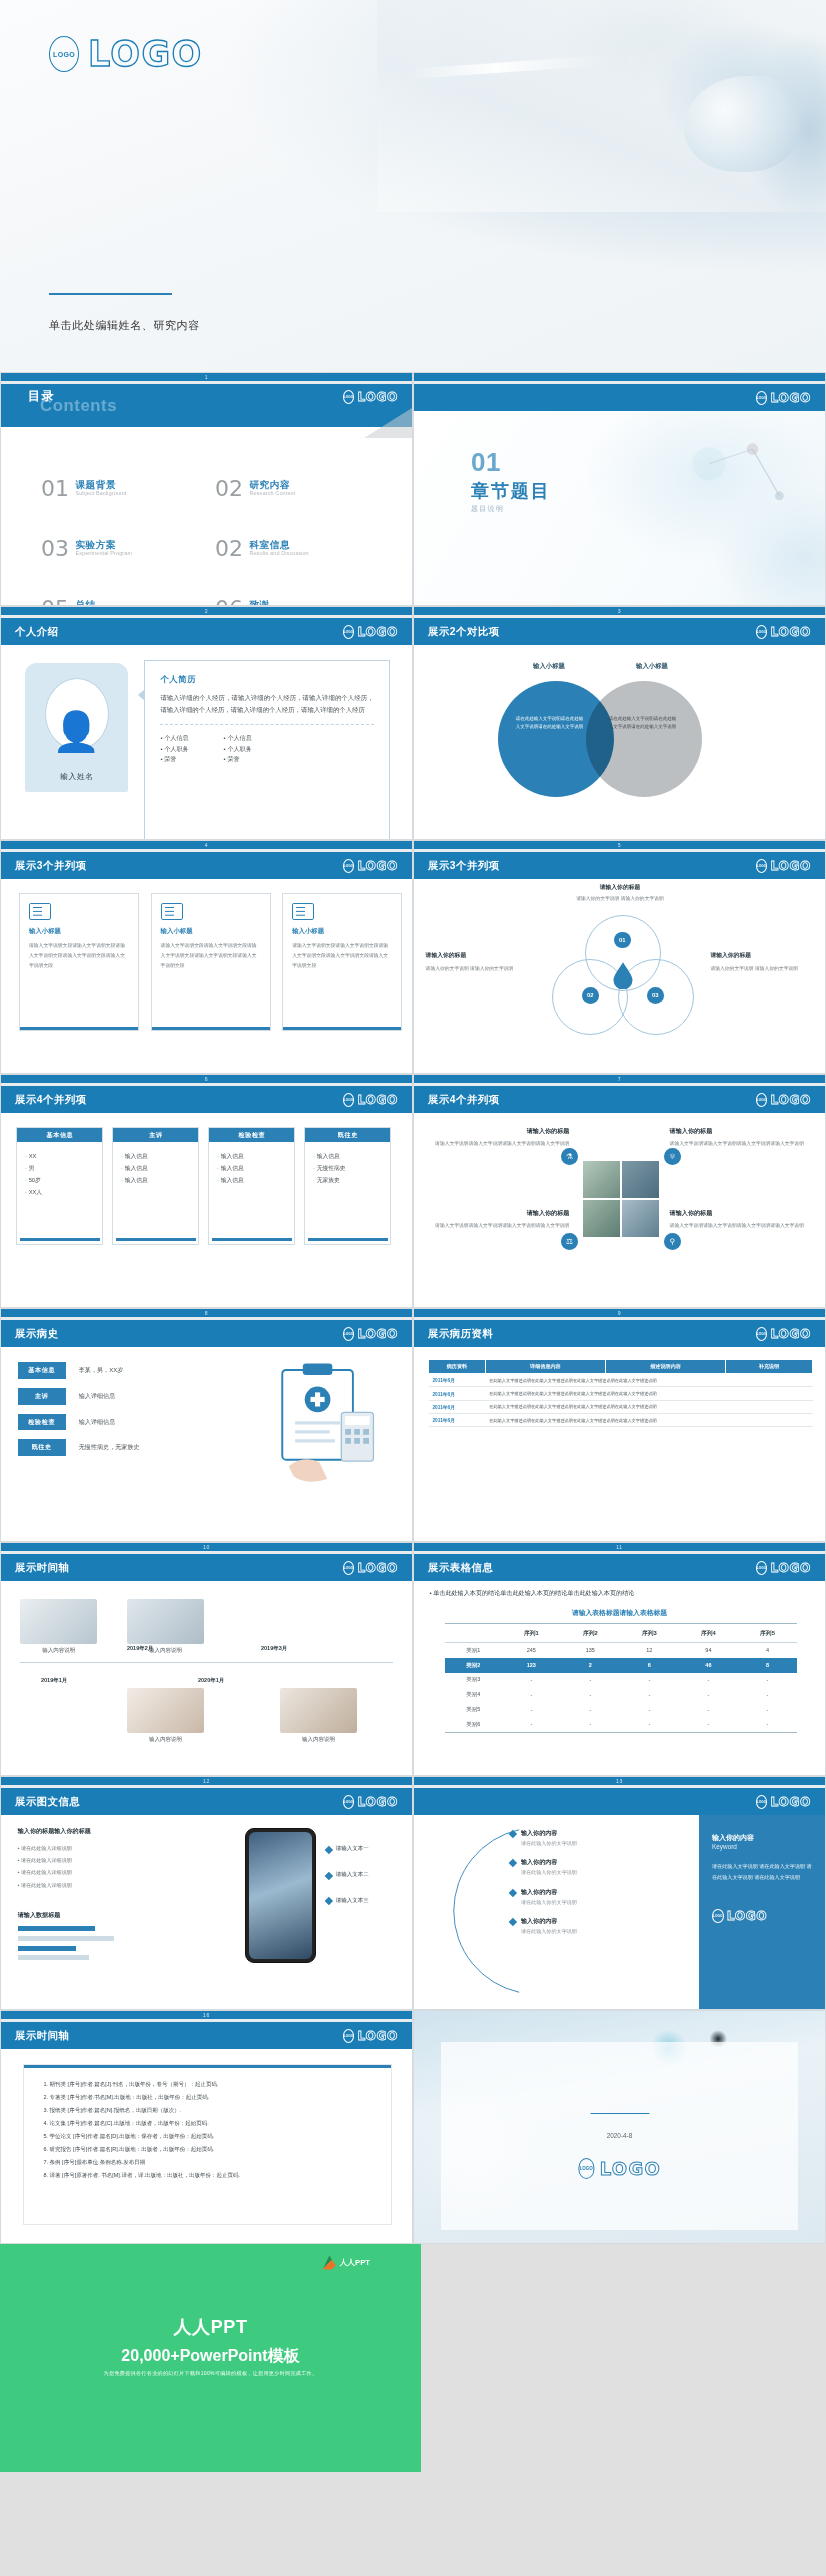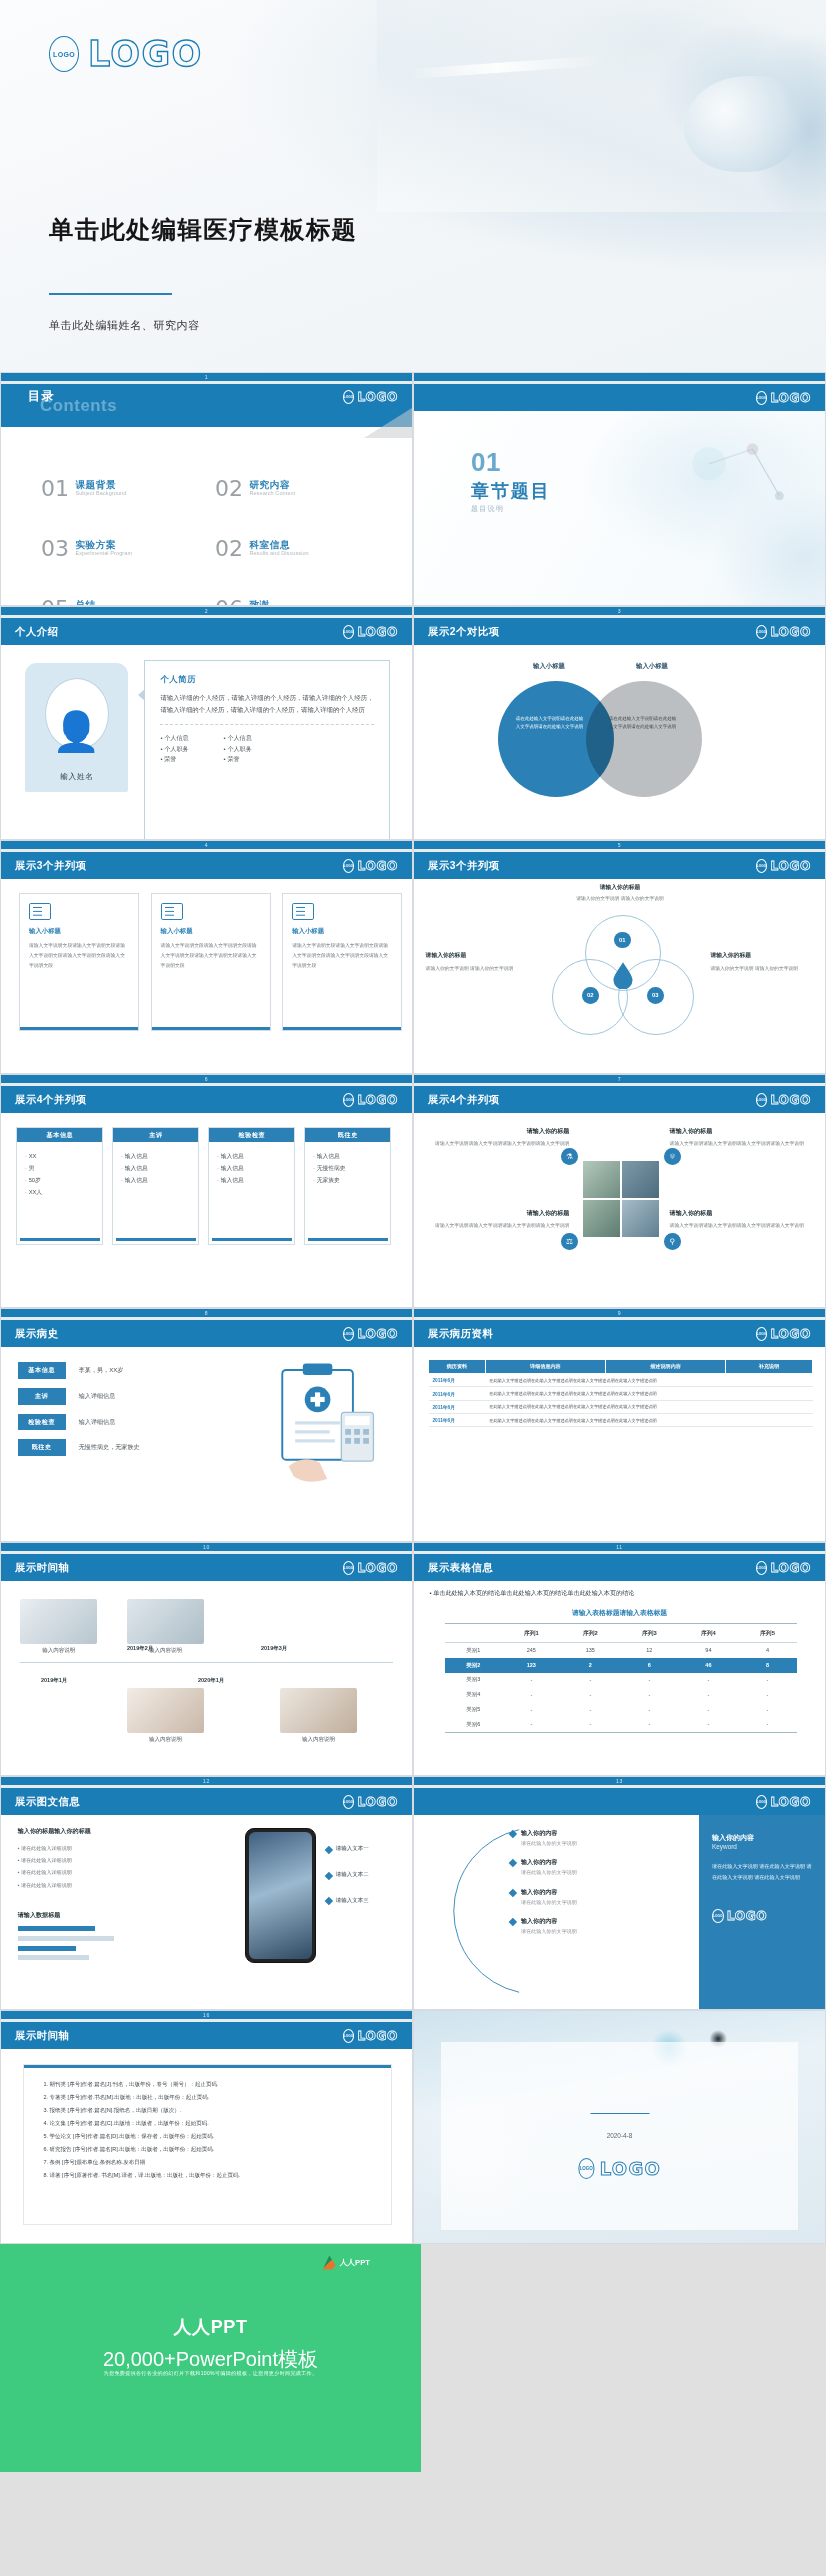"单击此处编辑医疗模板标题" div.cover-title { html: <div>单击此处编辑医疗模板标题</div> -> none }
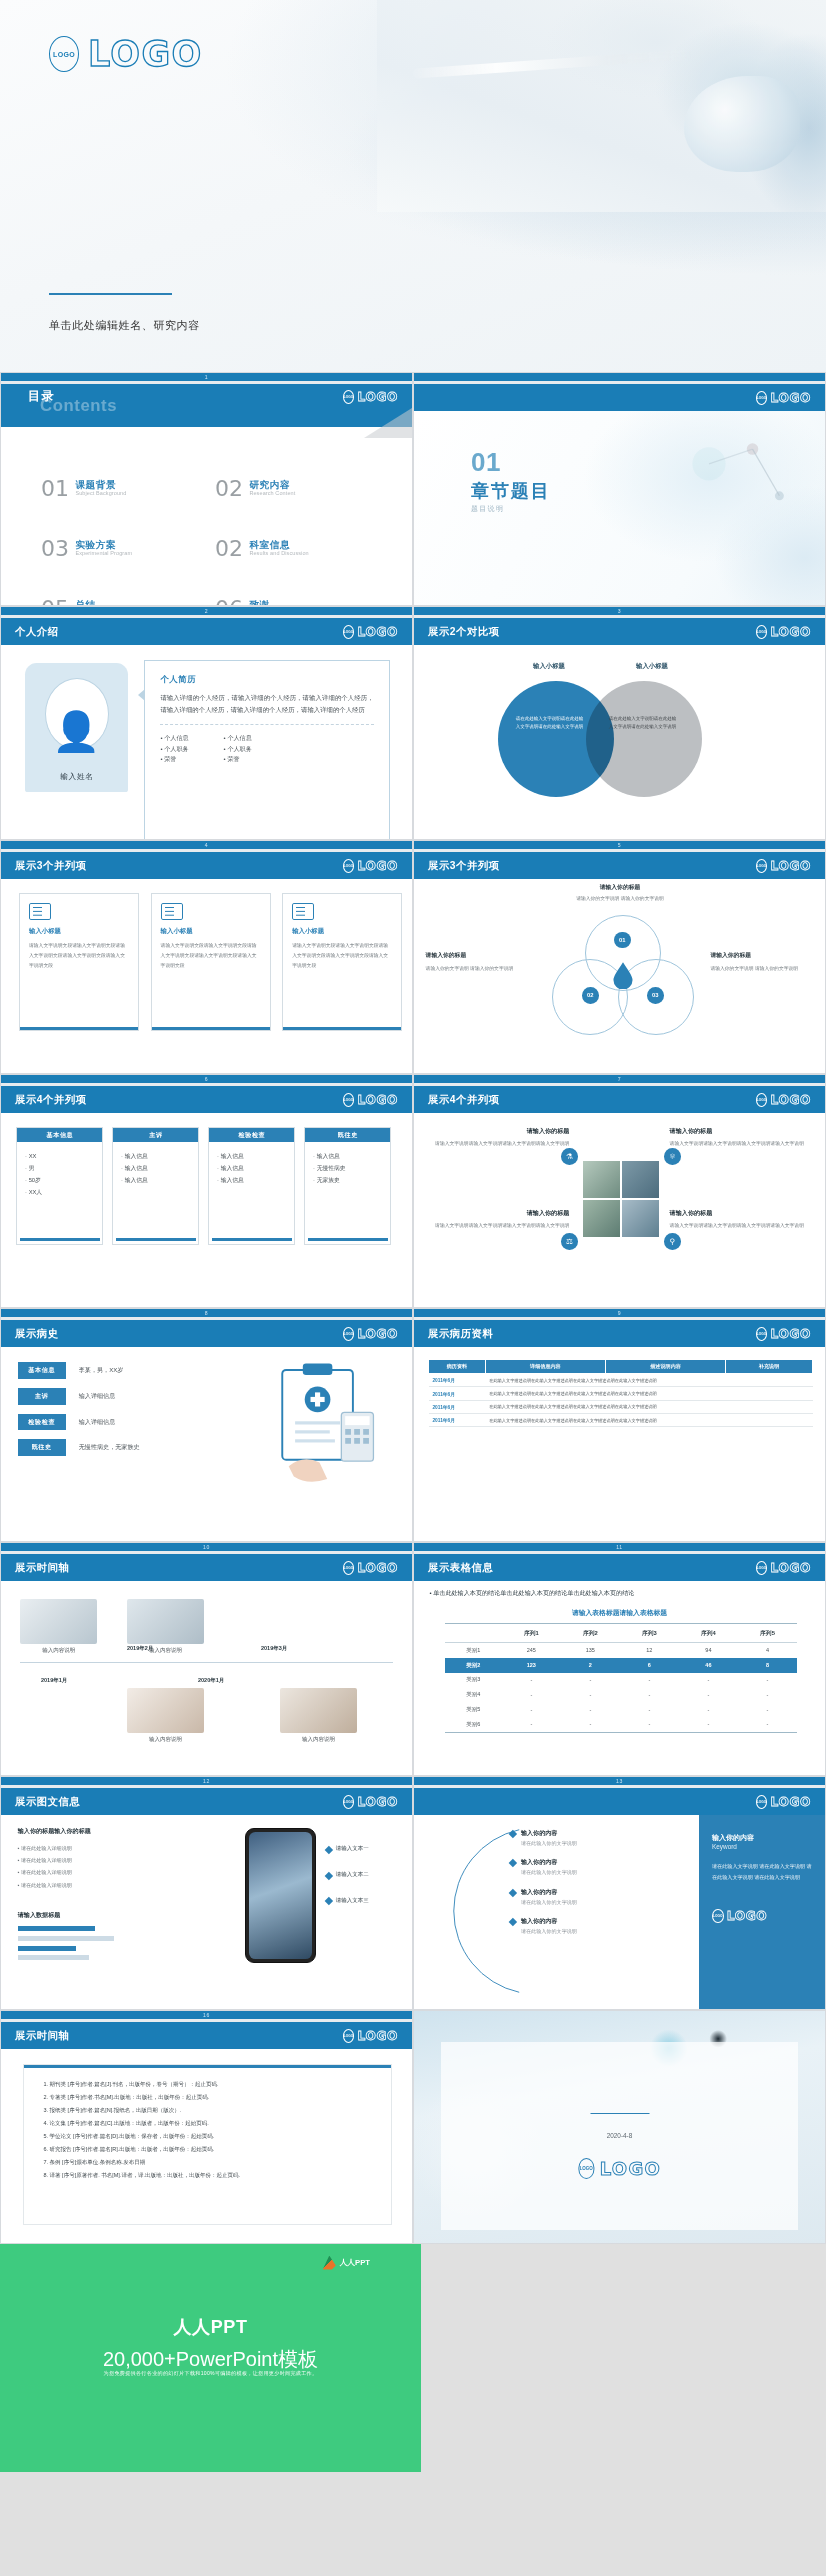"20,000+PowerPoint模板" .footer-s { font-size: 20px -> 16px; font-weight: 400 -> 700 }
